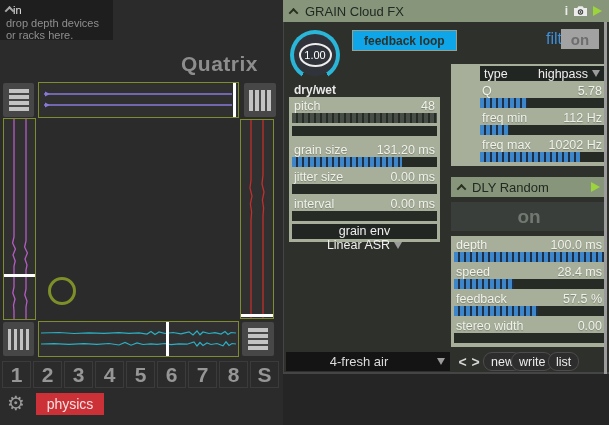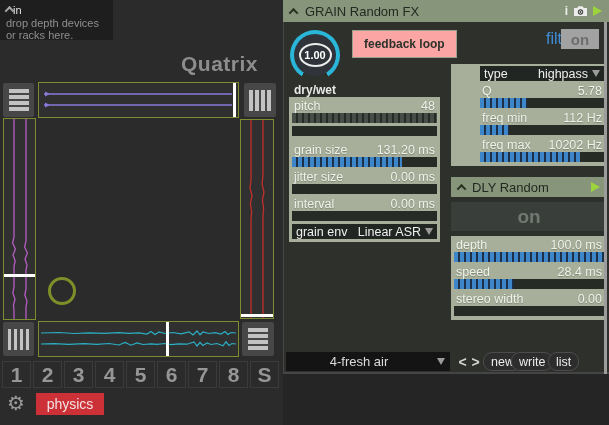"GRAIN Random FX" span.title { text: Random -> Cloud }
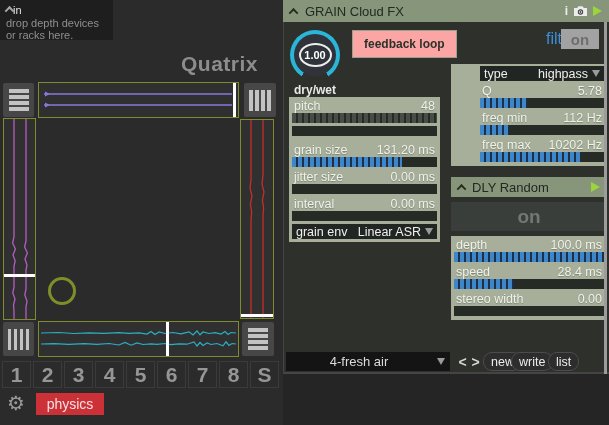"feedback loop" .fbloop { background: #fca5a5 -> #0ea5e9; height: 28px -> 21px }
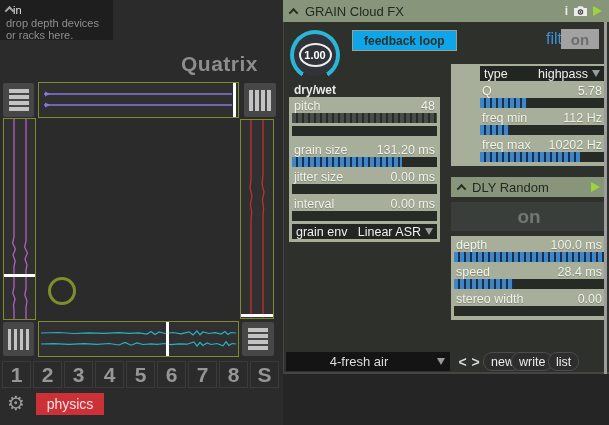"1.00" .knob-oval { font-weight: bold -> normal }
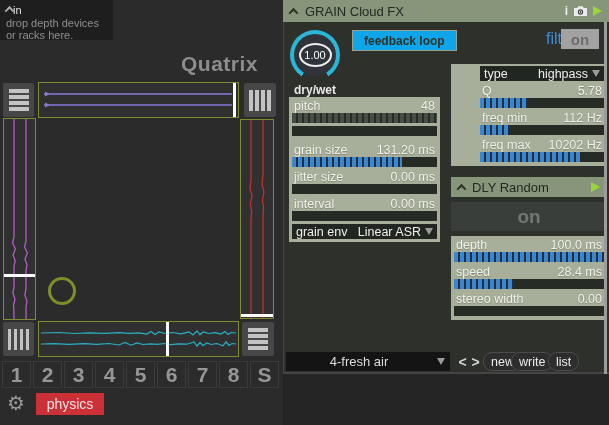"grain env" div.darkbar { flex-direction: none -> column }
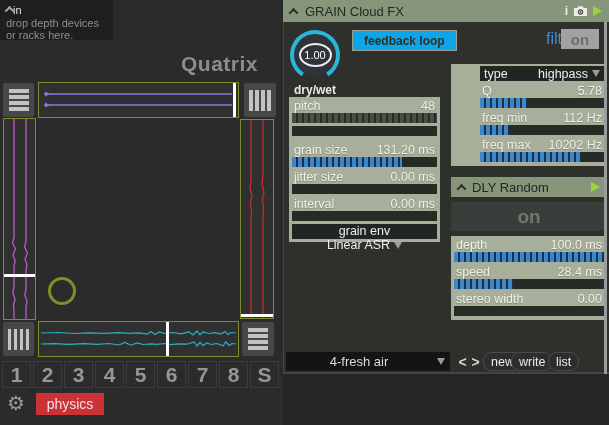"feedback" div.param { html: none -> <div> <div> <span>feedback</span> <span>57.5 %</span> </div> <div> <div></div> </div> </div> }
